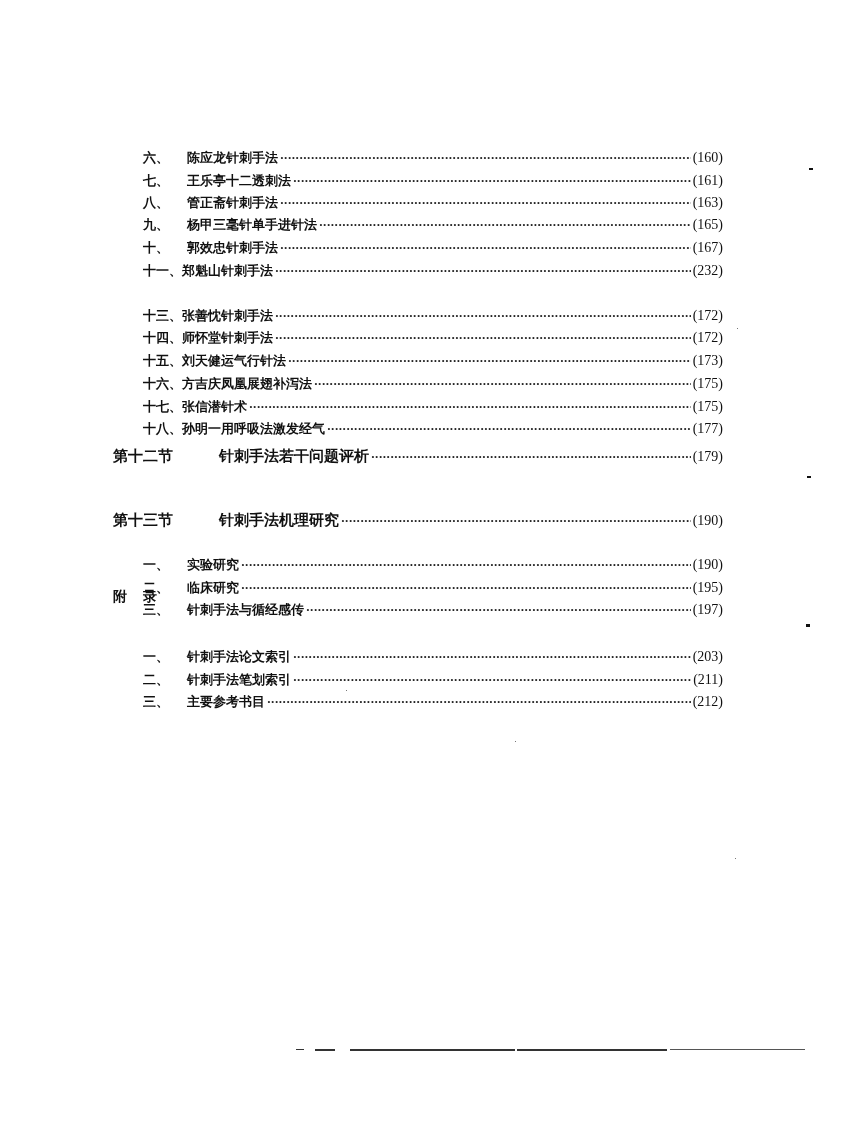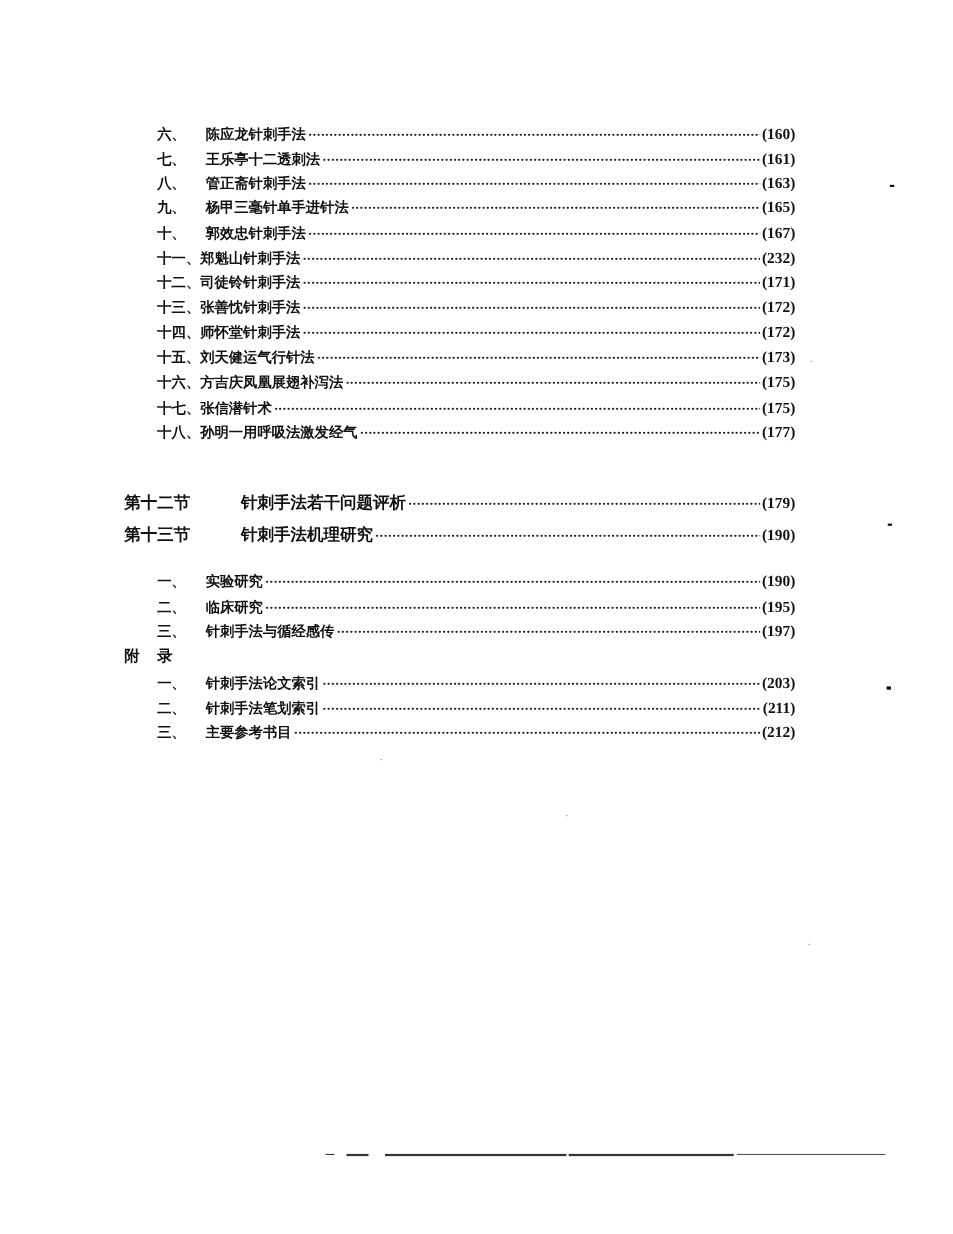"(160)" .toc-row .page-num { font-weight: bold -> normal; margin-top: none -> 35px }
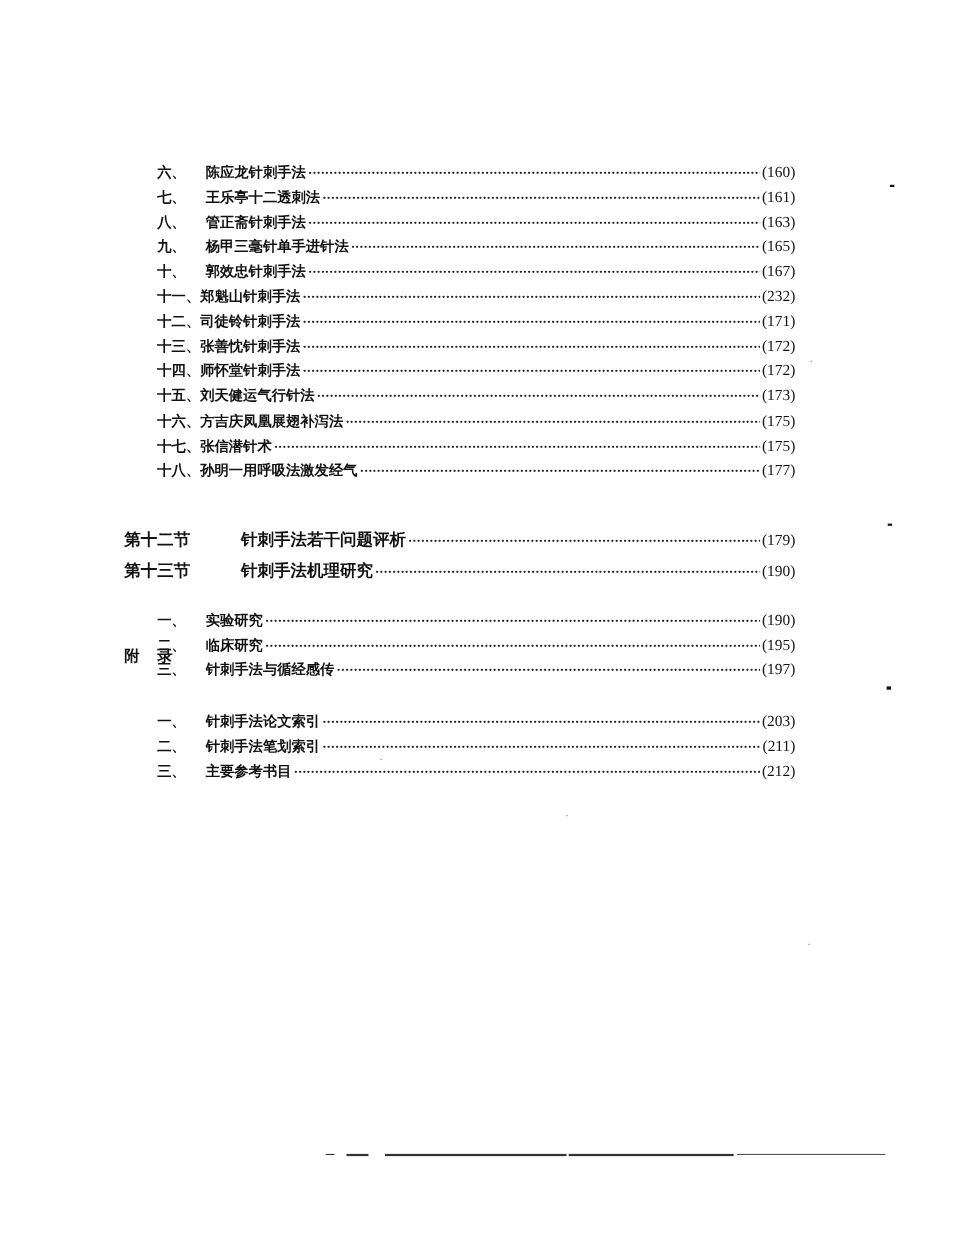"十二、" div.toc-row { html: <div> <span>十二、</span> <span>司徒铃针刺手法</span> <span></span> <span>(171)</span> </div> -> none }
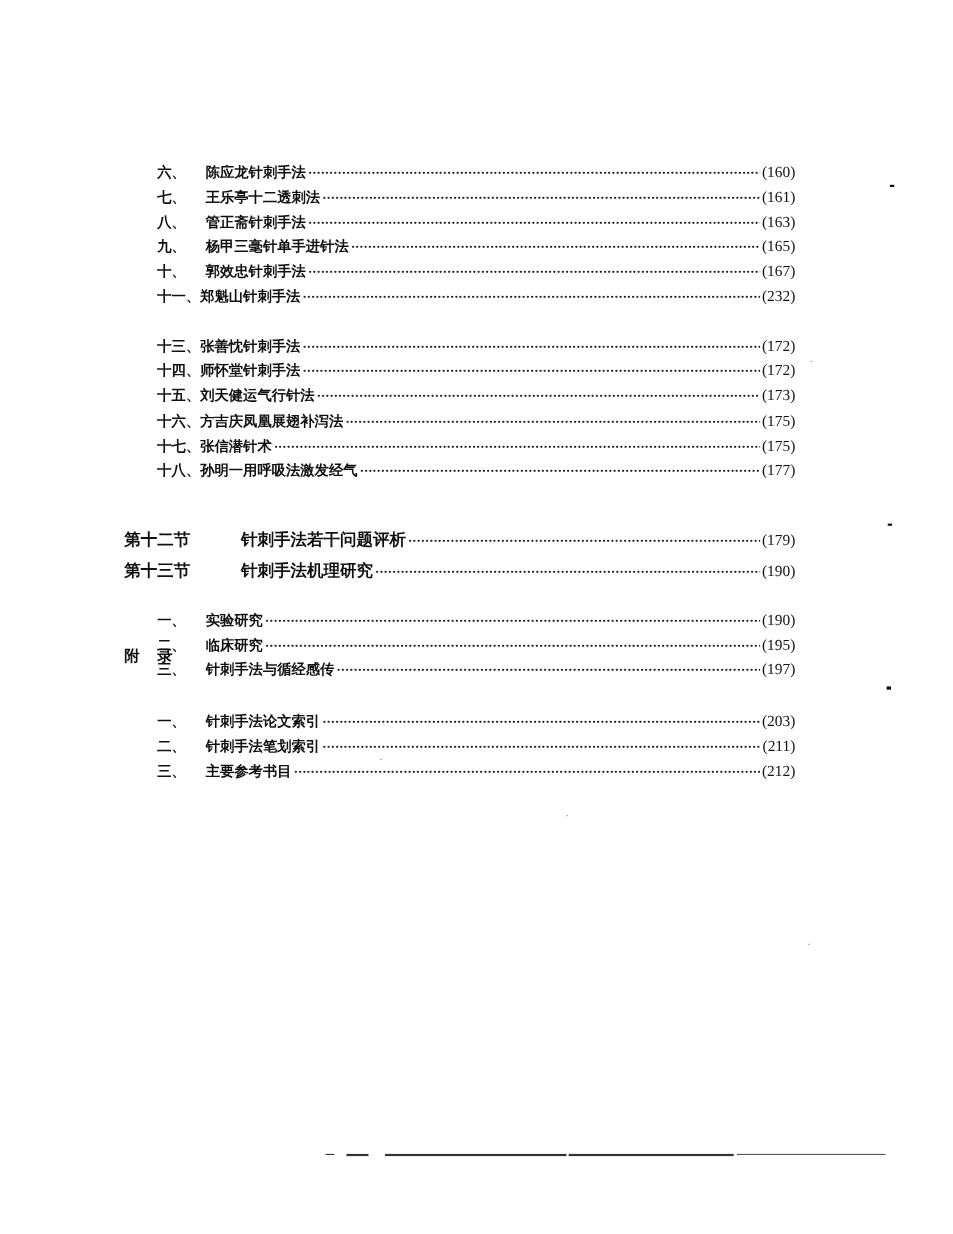"第十二节" div.toc-row { top: 448px -> 413px }
